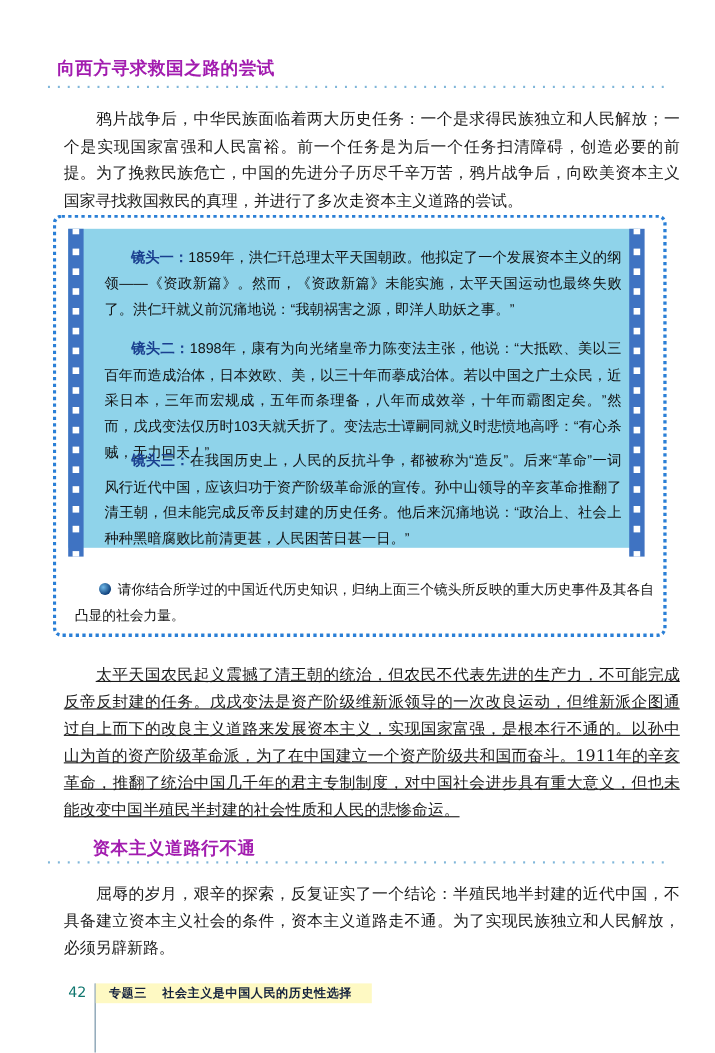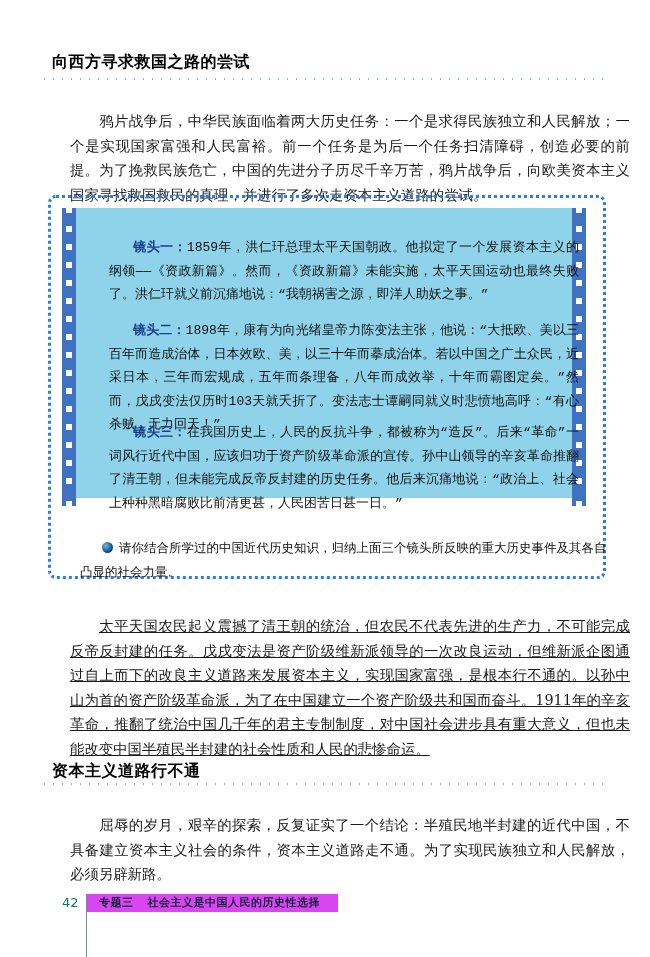"向西方寻求救国之路的尝试" .heading { color: #000000 -> #a21caf }
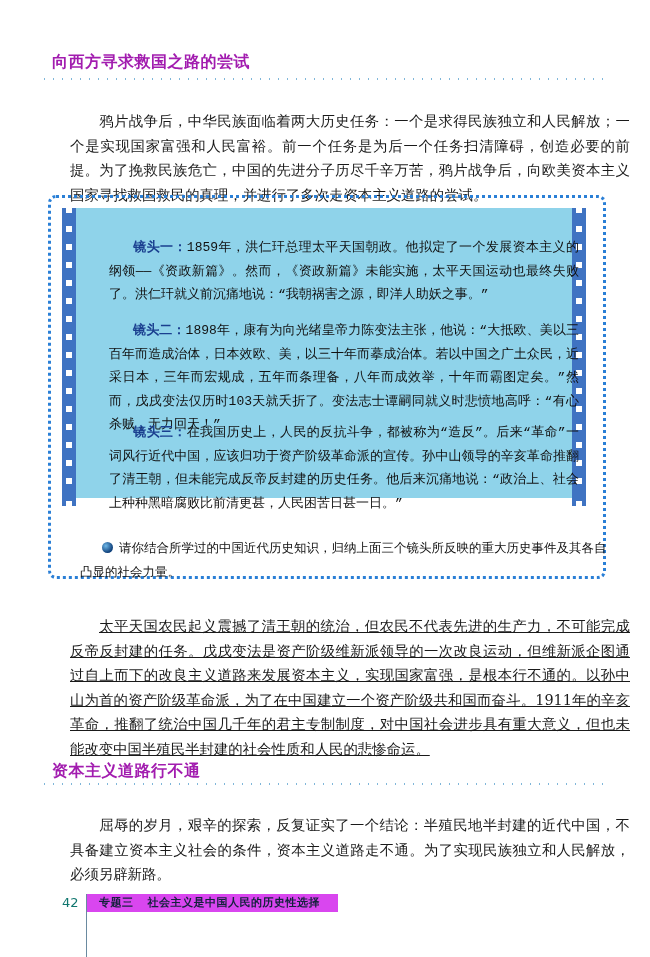"鸦片战争后，中华民族面临着两大历史任务：一个是求得民族独立和人民解放；一个是实现" .para { margin: 18px -> 6px }
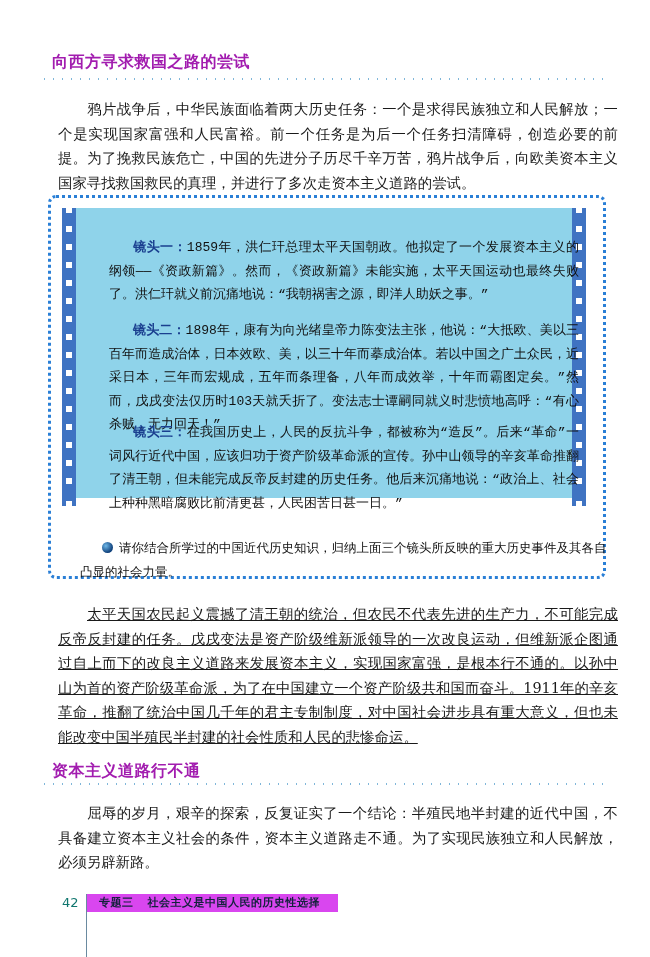"镜头一：1859年，洪仁玕总理太平天国朝政。他拟定了一个发展资本主义的纲领——《" .film-text { font-family: Liberation Mono, monospace -> Liberation Sans, sans-serif; margin: 14px -> 0 }
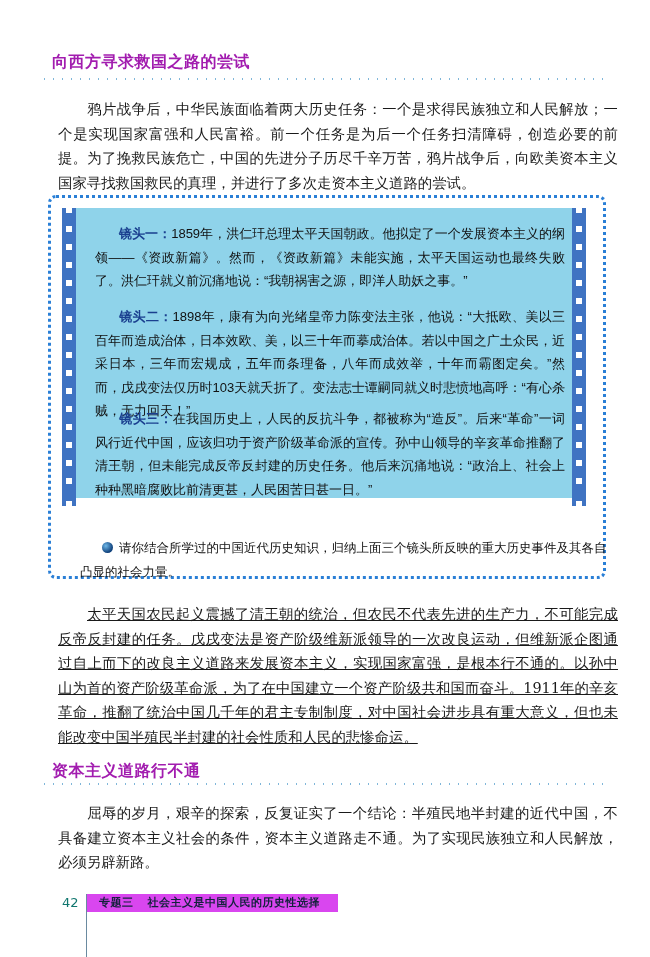"请你结合所学过的中国近代历史知识，归纳上面三个镜头所反映的重大历史事件及其各自凸" .question { margin: 12px -> 0 }
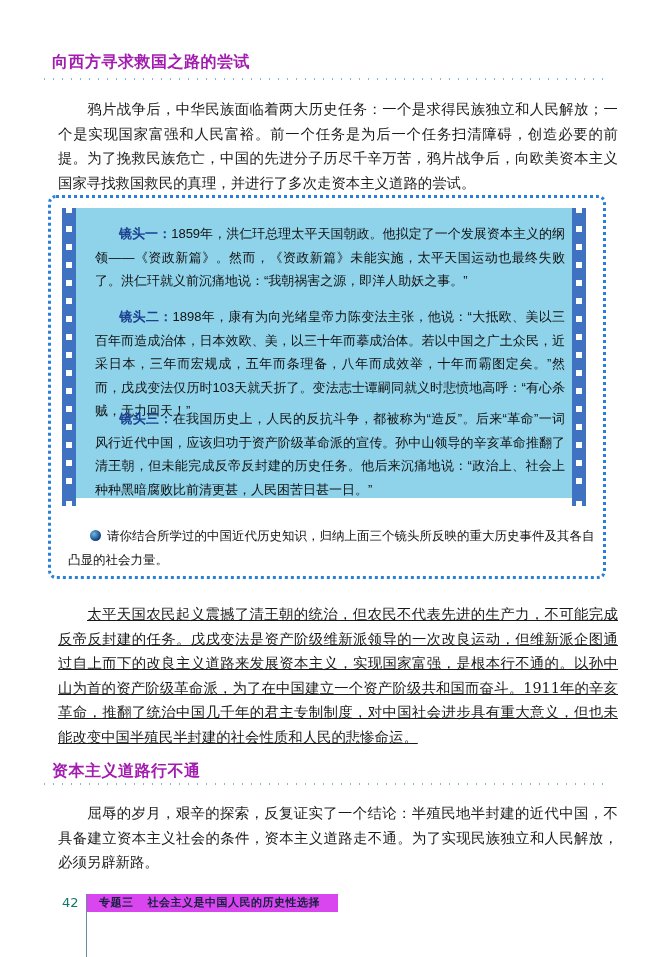"资本主义道路行不通" div.heading { margin-left: none -> 32px }
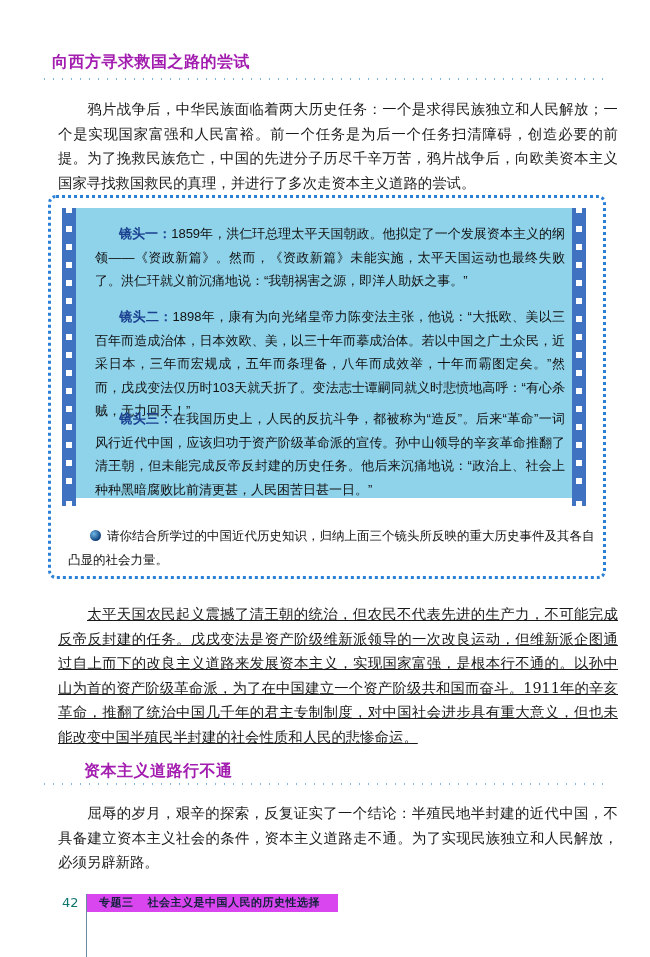"专题三 社会主义是中国人民的历史性选择" .footer-band { background: #d946ef -> #fef9c3 }
